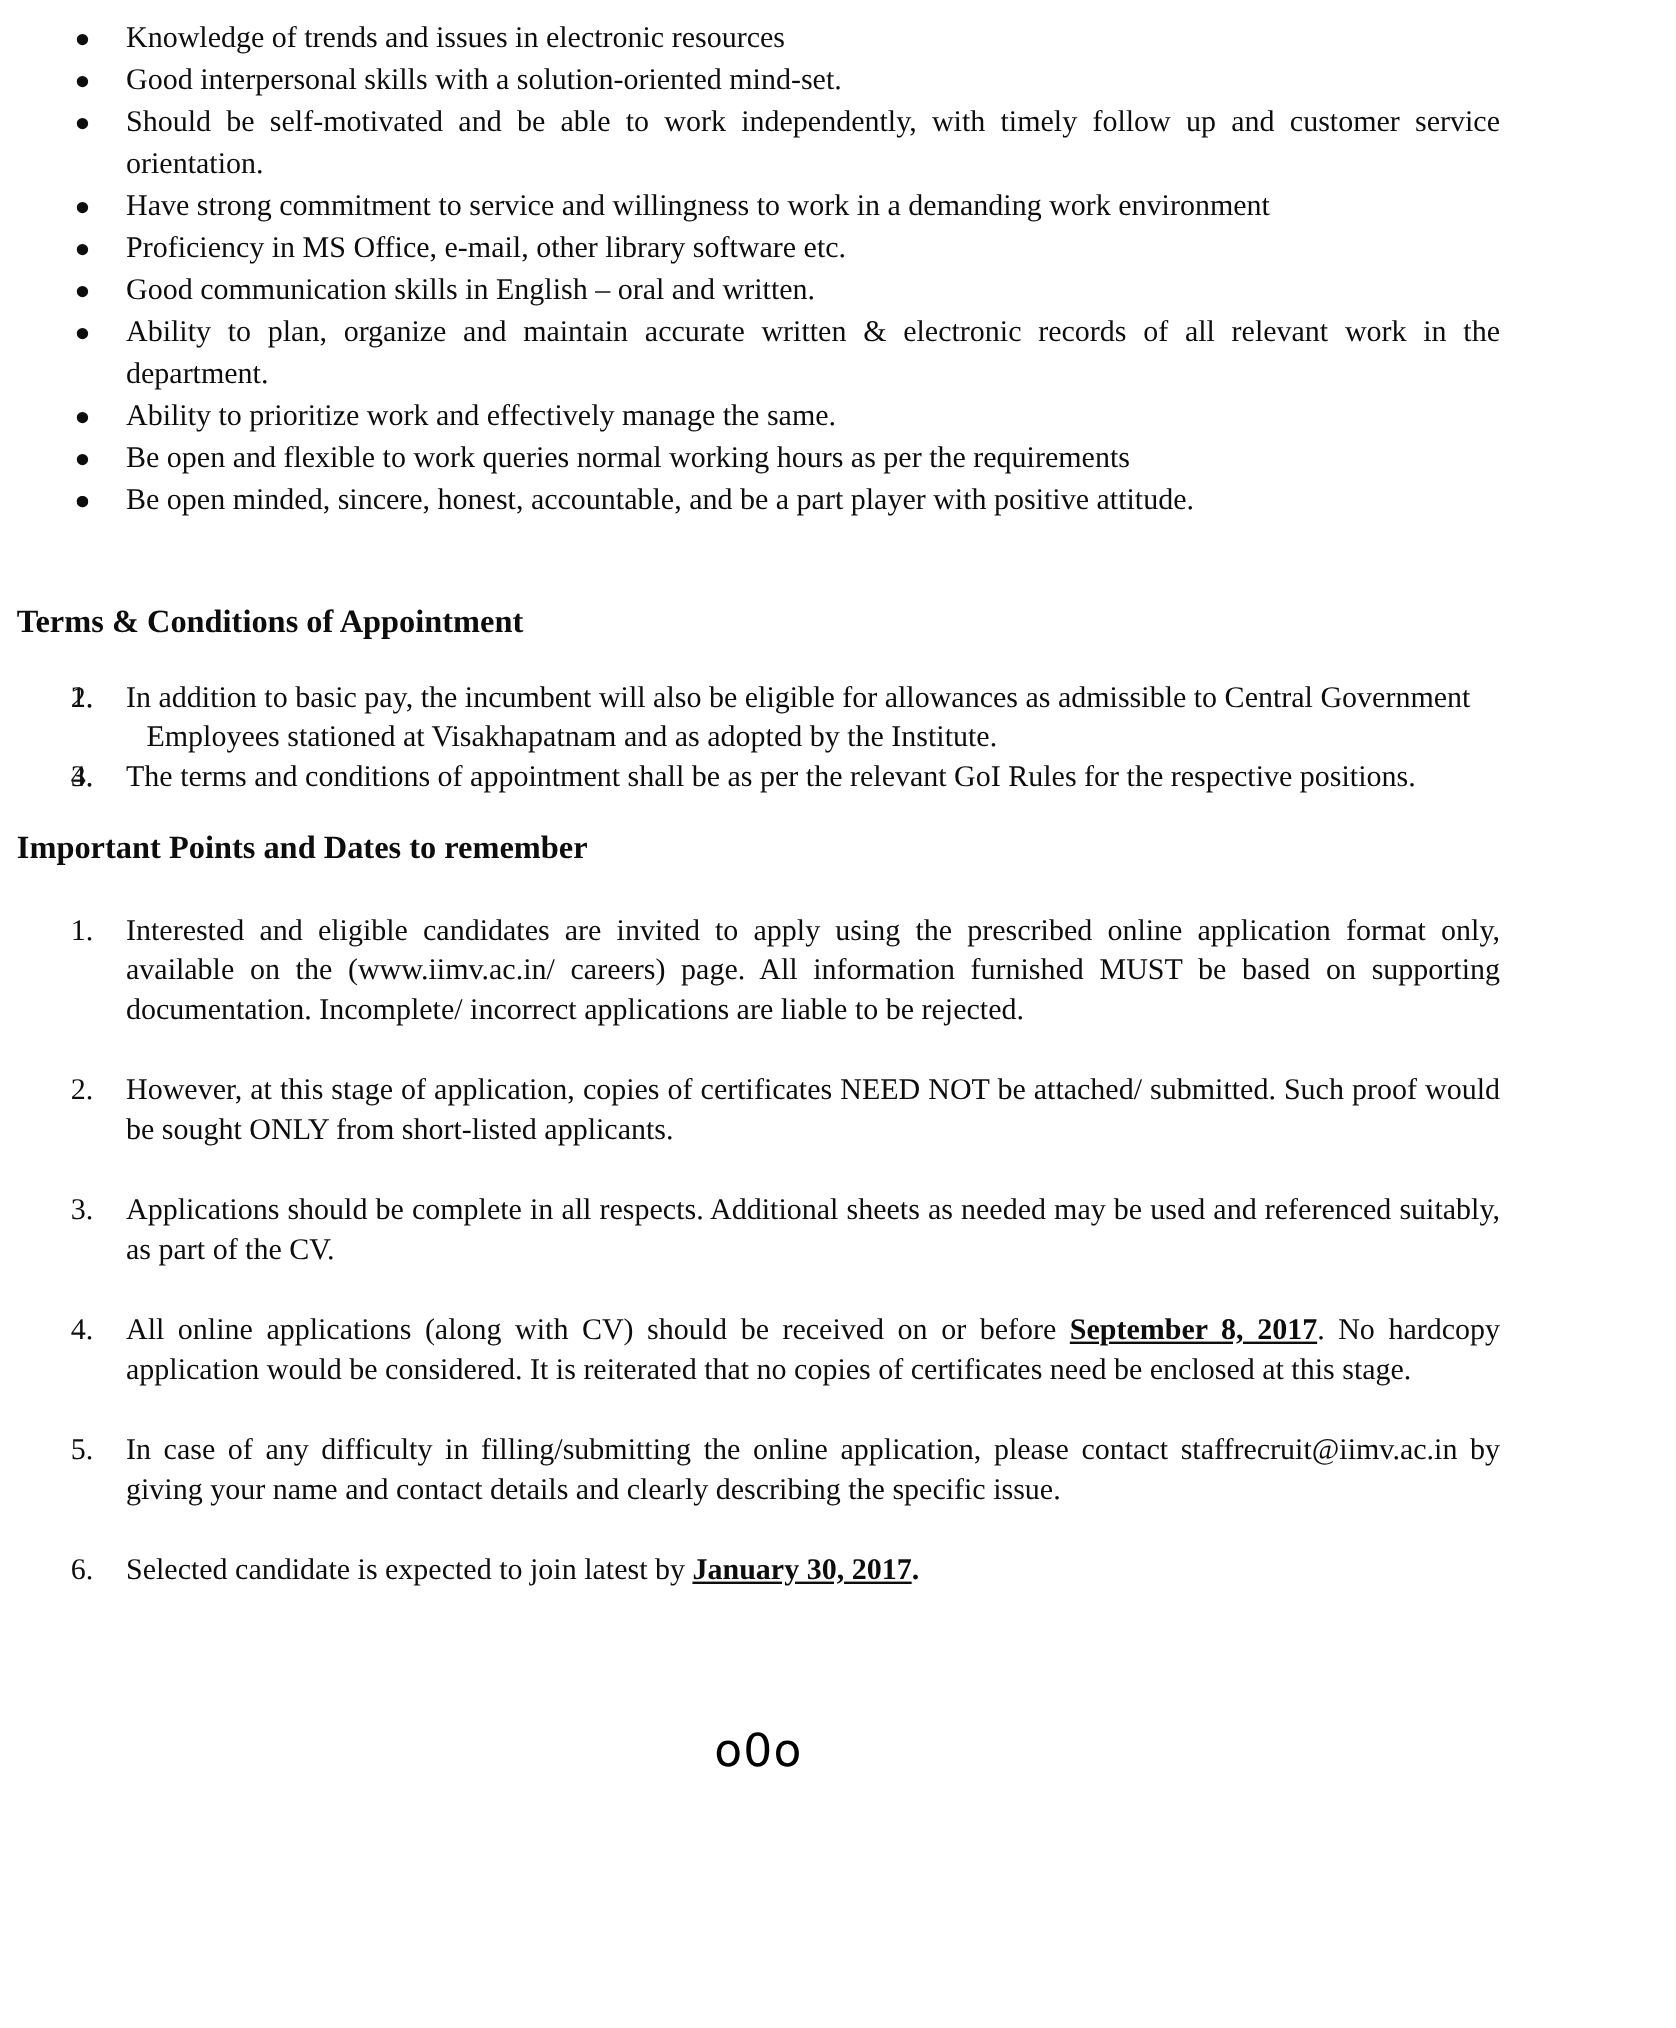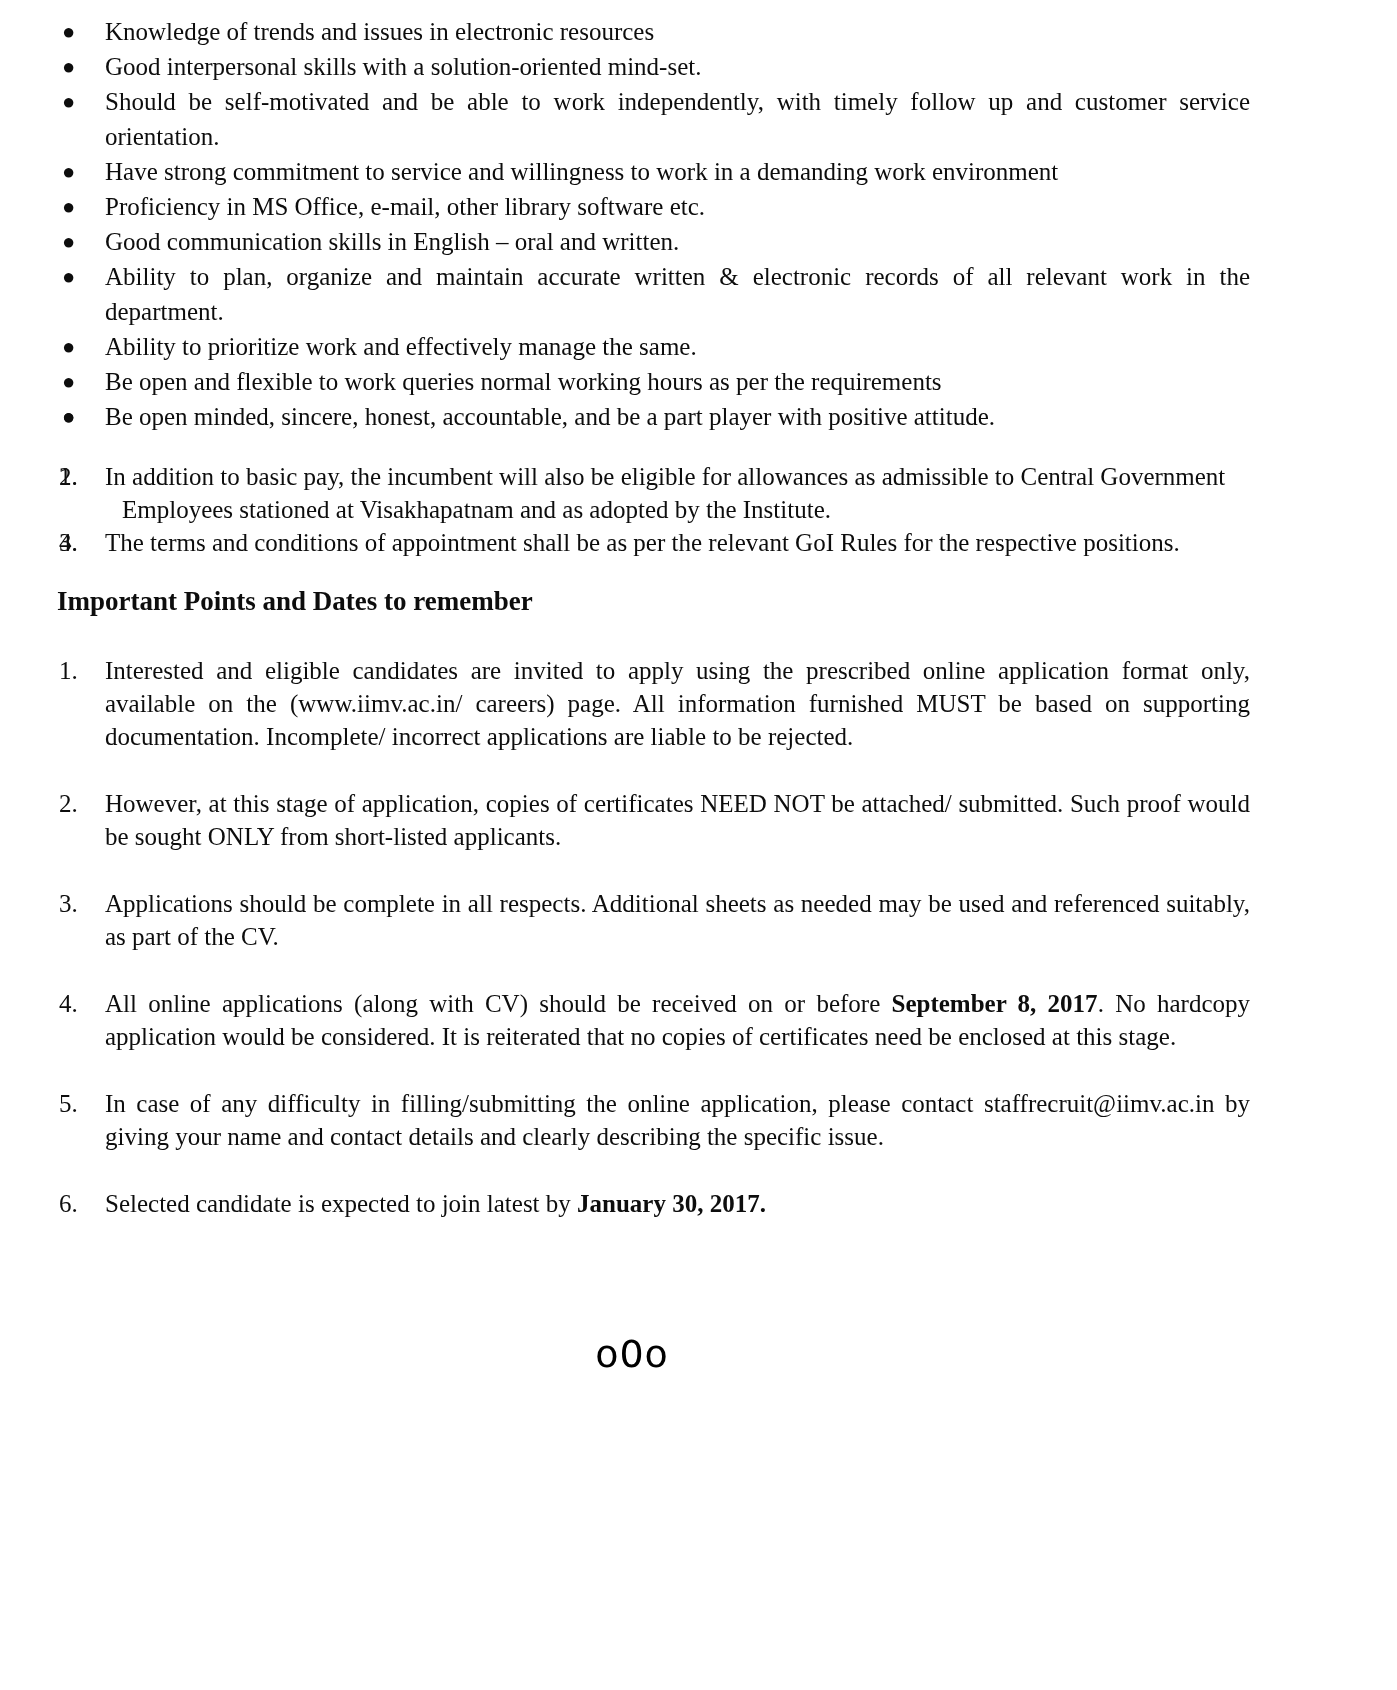"Terms & Conditions of Appointment" h2.heading { html: none -> <h2>Terms &amp; Conditions of Appointment</h2> }
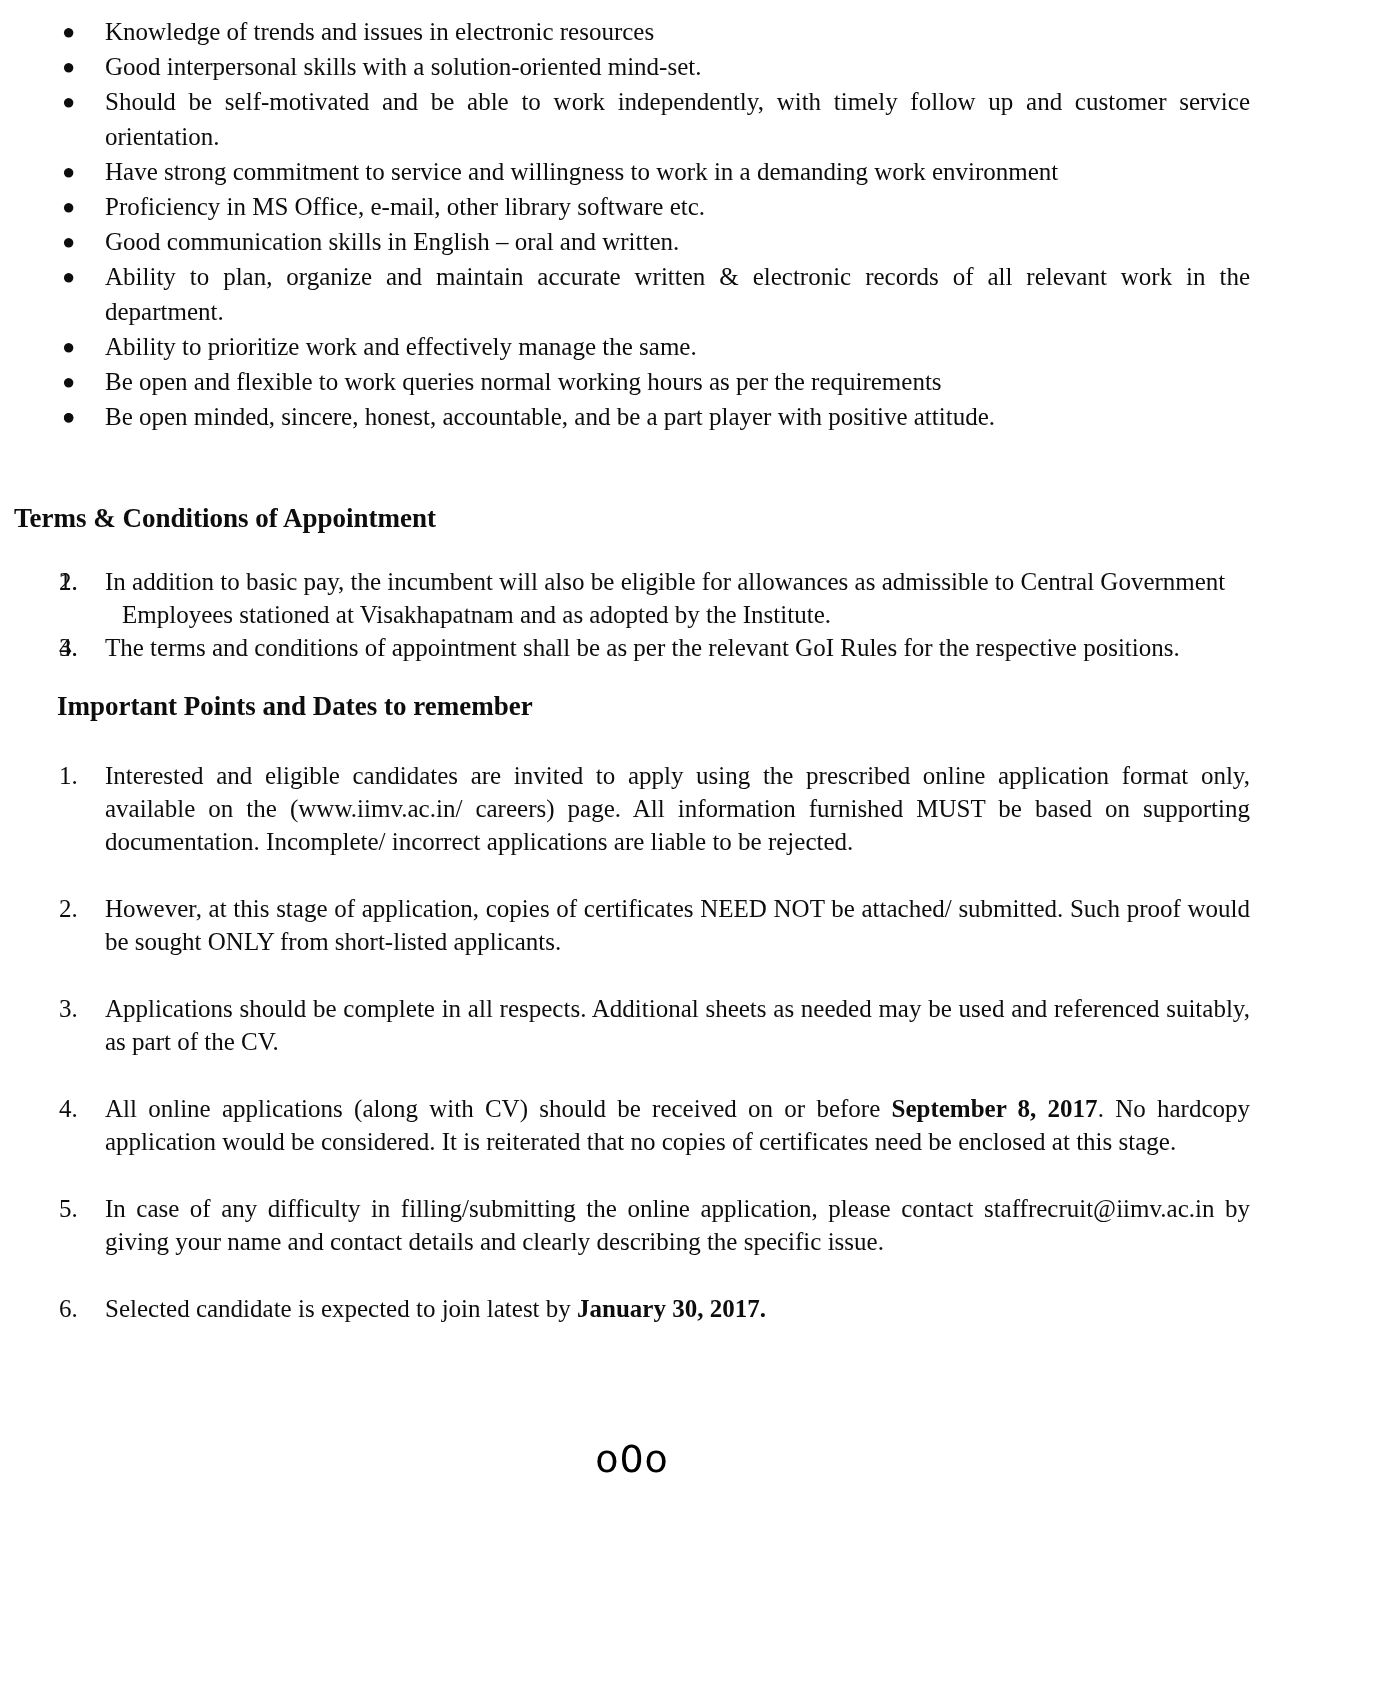"Important Points and Dates to" .heading.important { margin-left: 43px -> none }
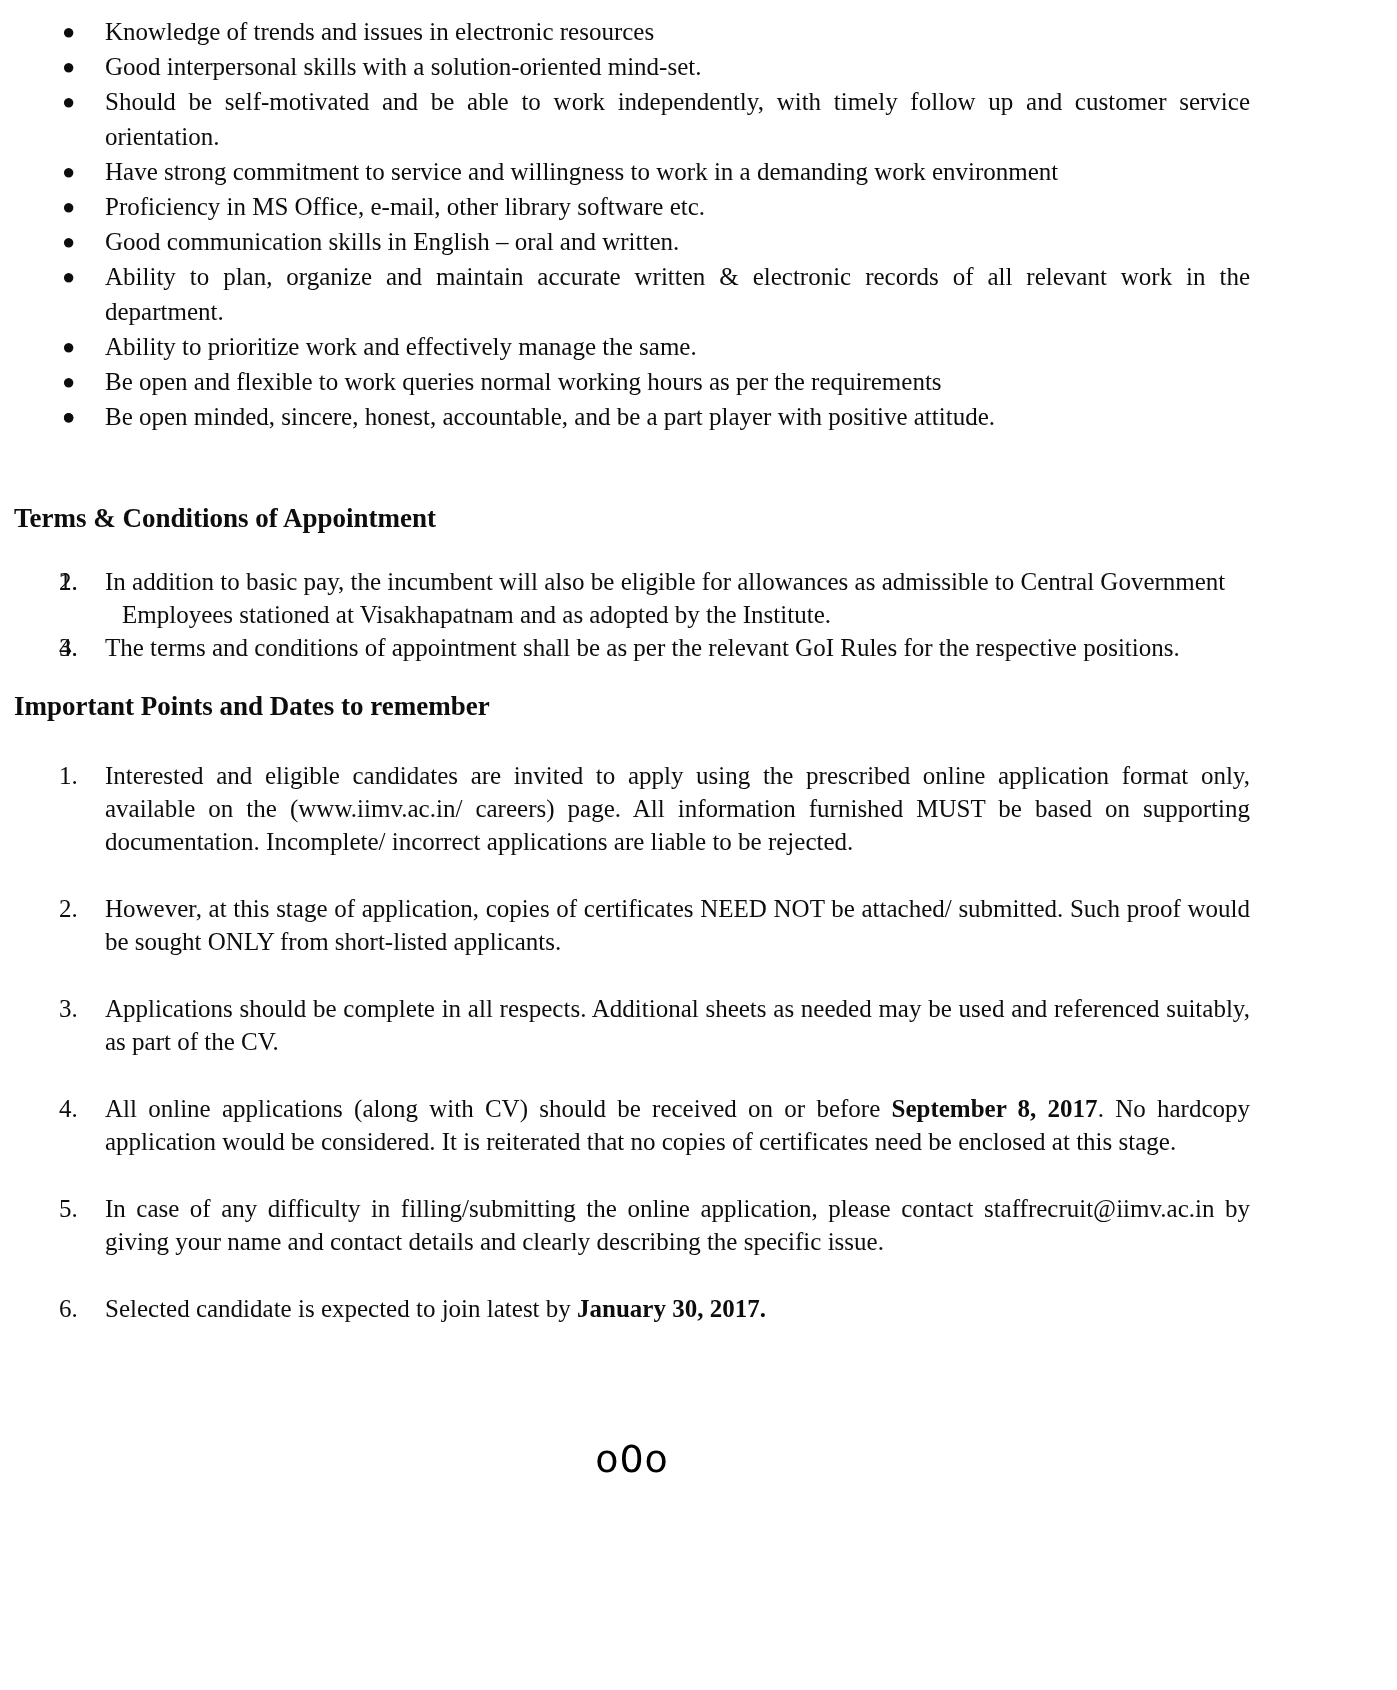"September 8, 2017" .date { text-decoration: none -> underline }
